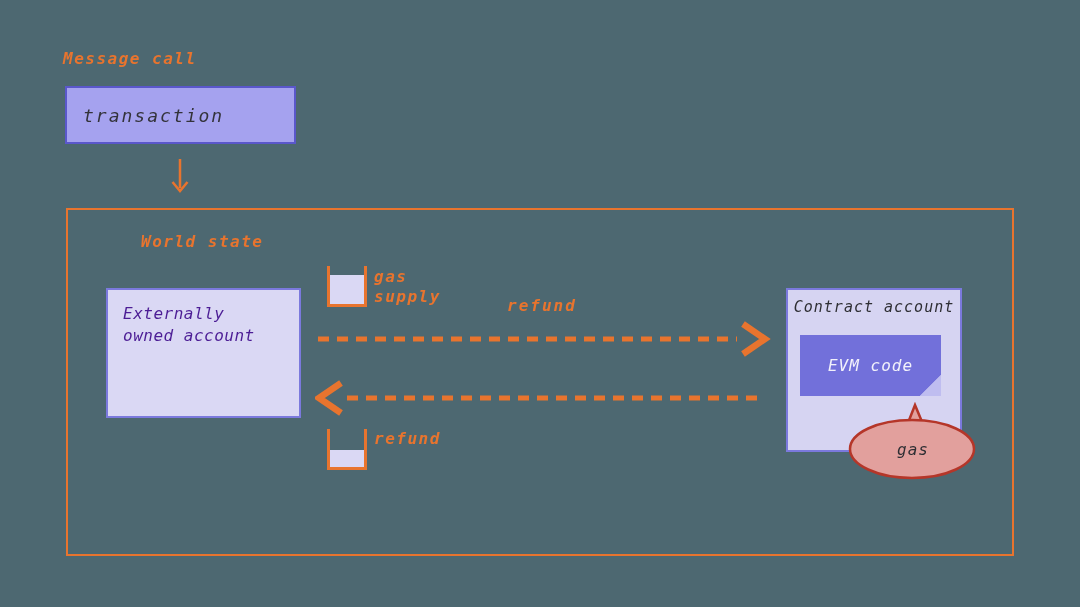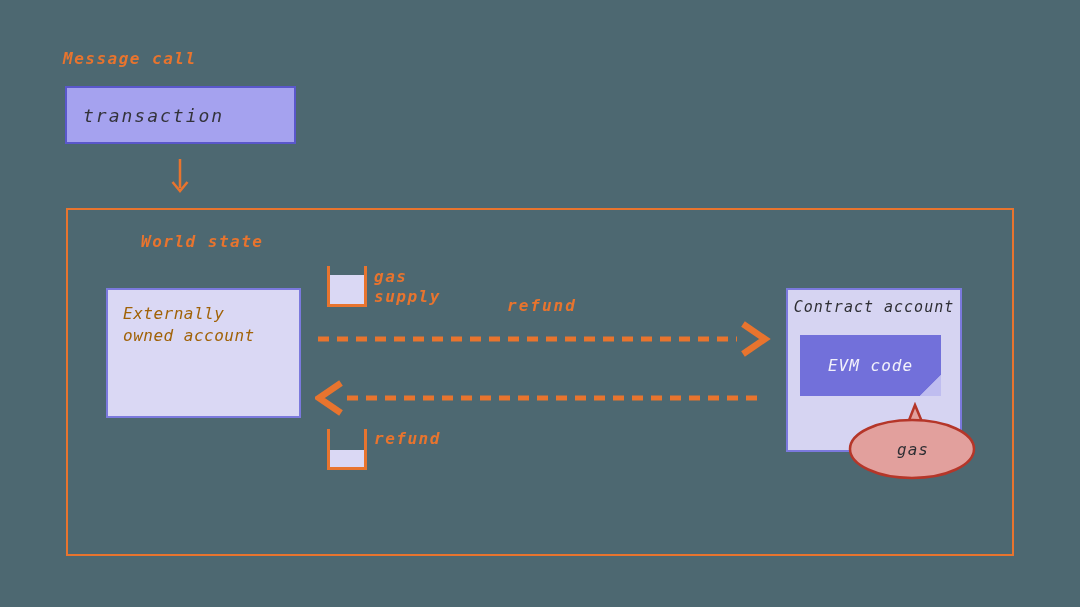"Externally" .eoa-box { color: #a16207 -> #4c1d95 }
